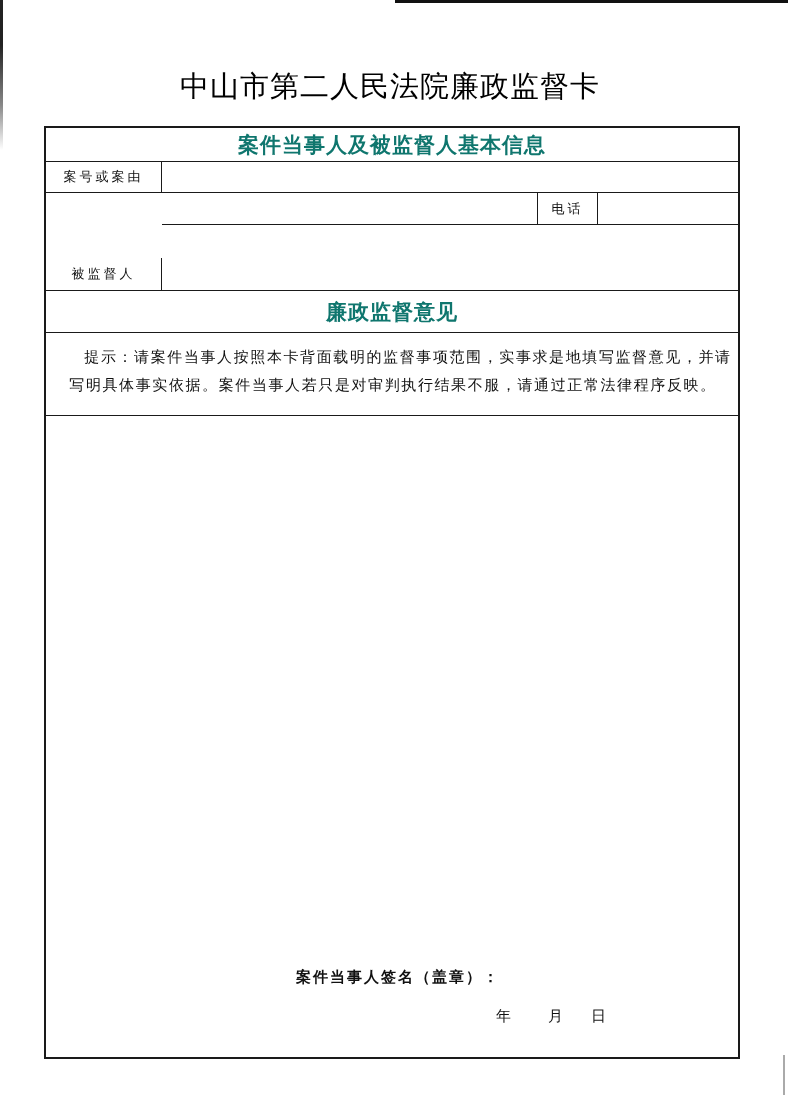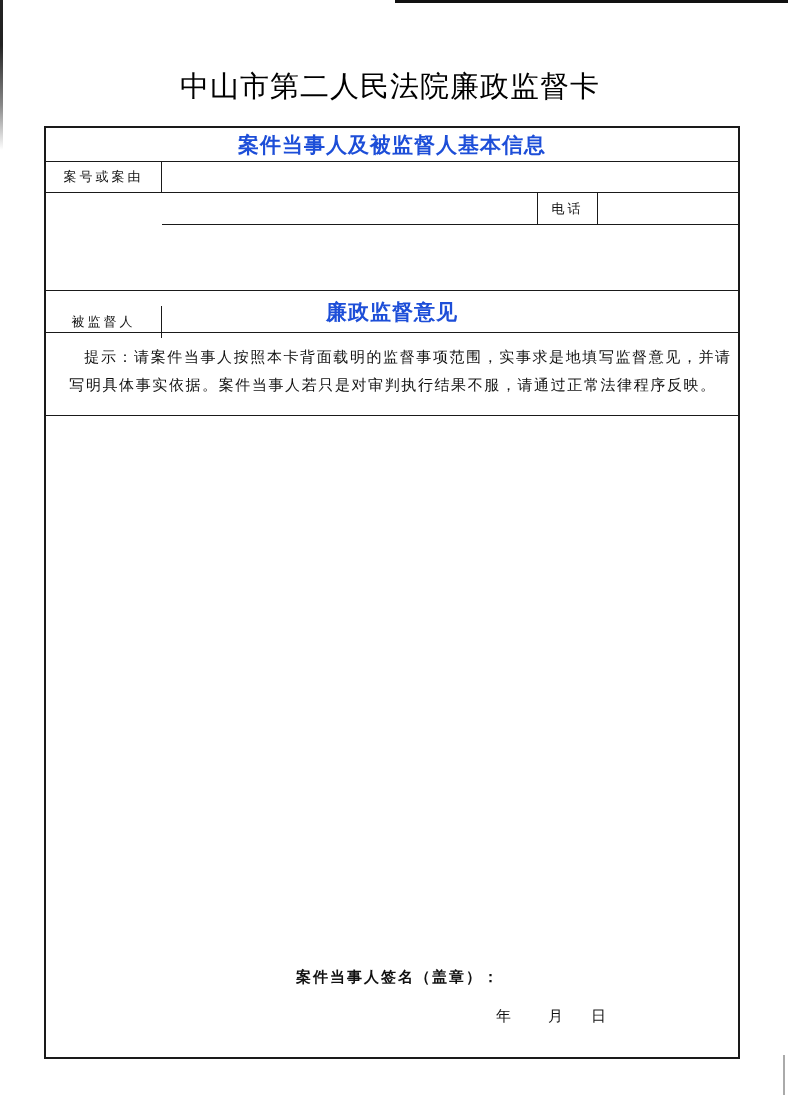"案件当事人及被监督人基本信息" .section-header { color: #1d4ed8 -> #0f766e }
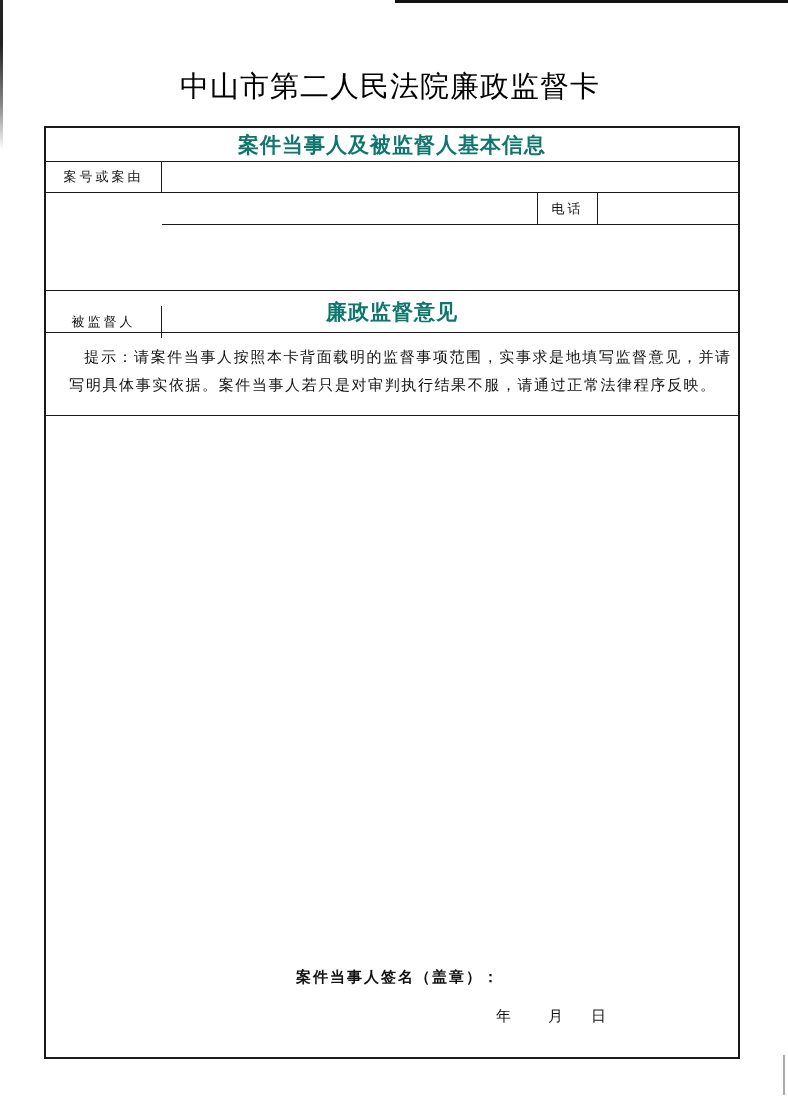"被监督人" div.cell { margin-top: 48px -> none }
